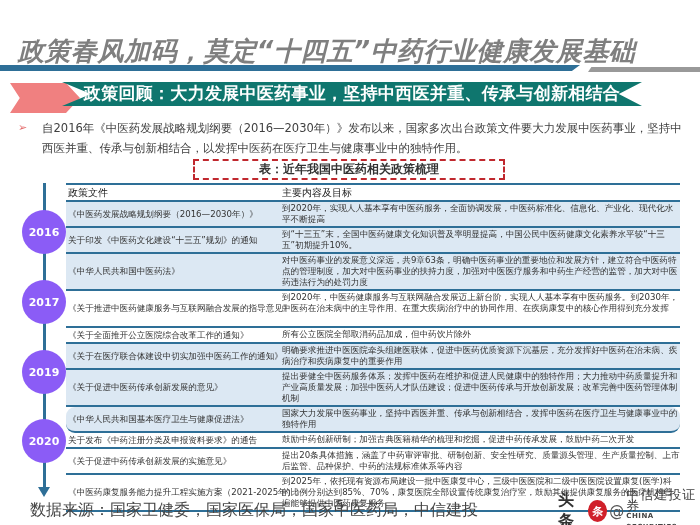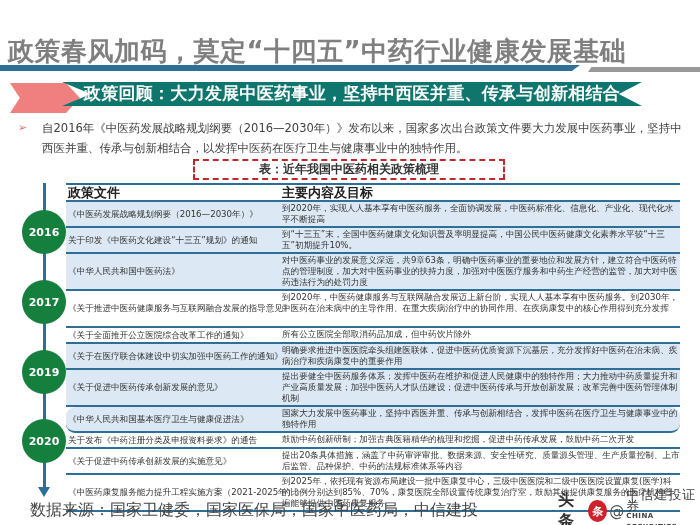"政策春风加码，莫定“十四五”中药行业健康发展基础" .title { font-style: none -> italic; left: 8px -> 18px }
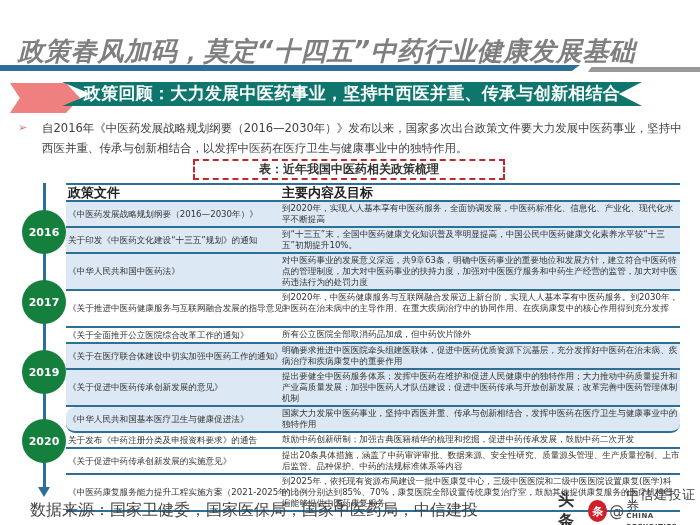"政策文件" .thead { font-size: 13px -> 10px; font-weight: bold -> normal }
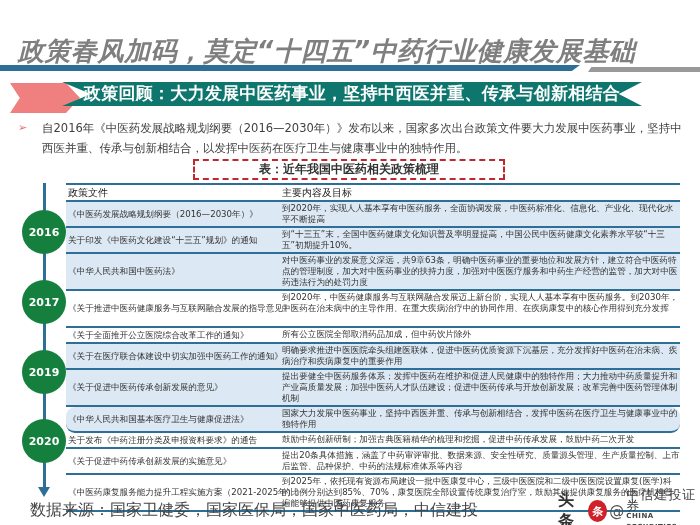"2016" .year { background: #15803d -> #8b5cf6 }
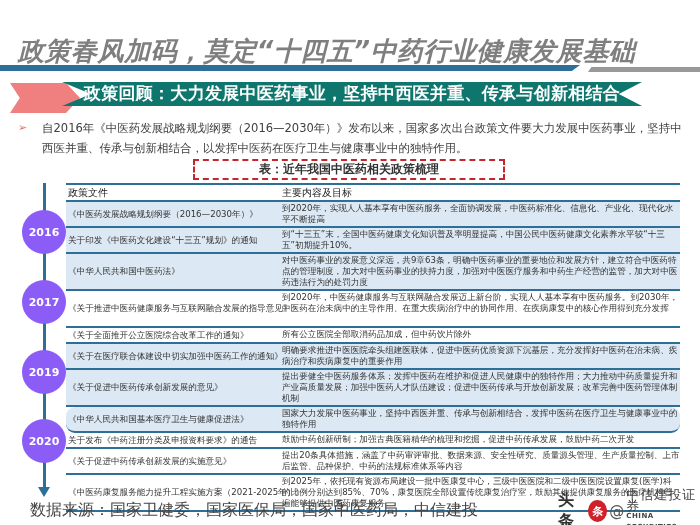"提出20条具体措施，涵盖了中药审评审批、数据来源、安全性研究、质量源头管理、生产" div.c2 { text: 数据来源 -> 研制创新 }
